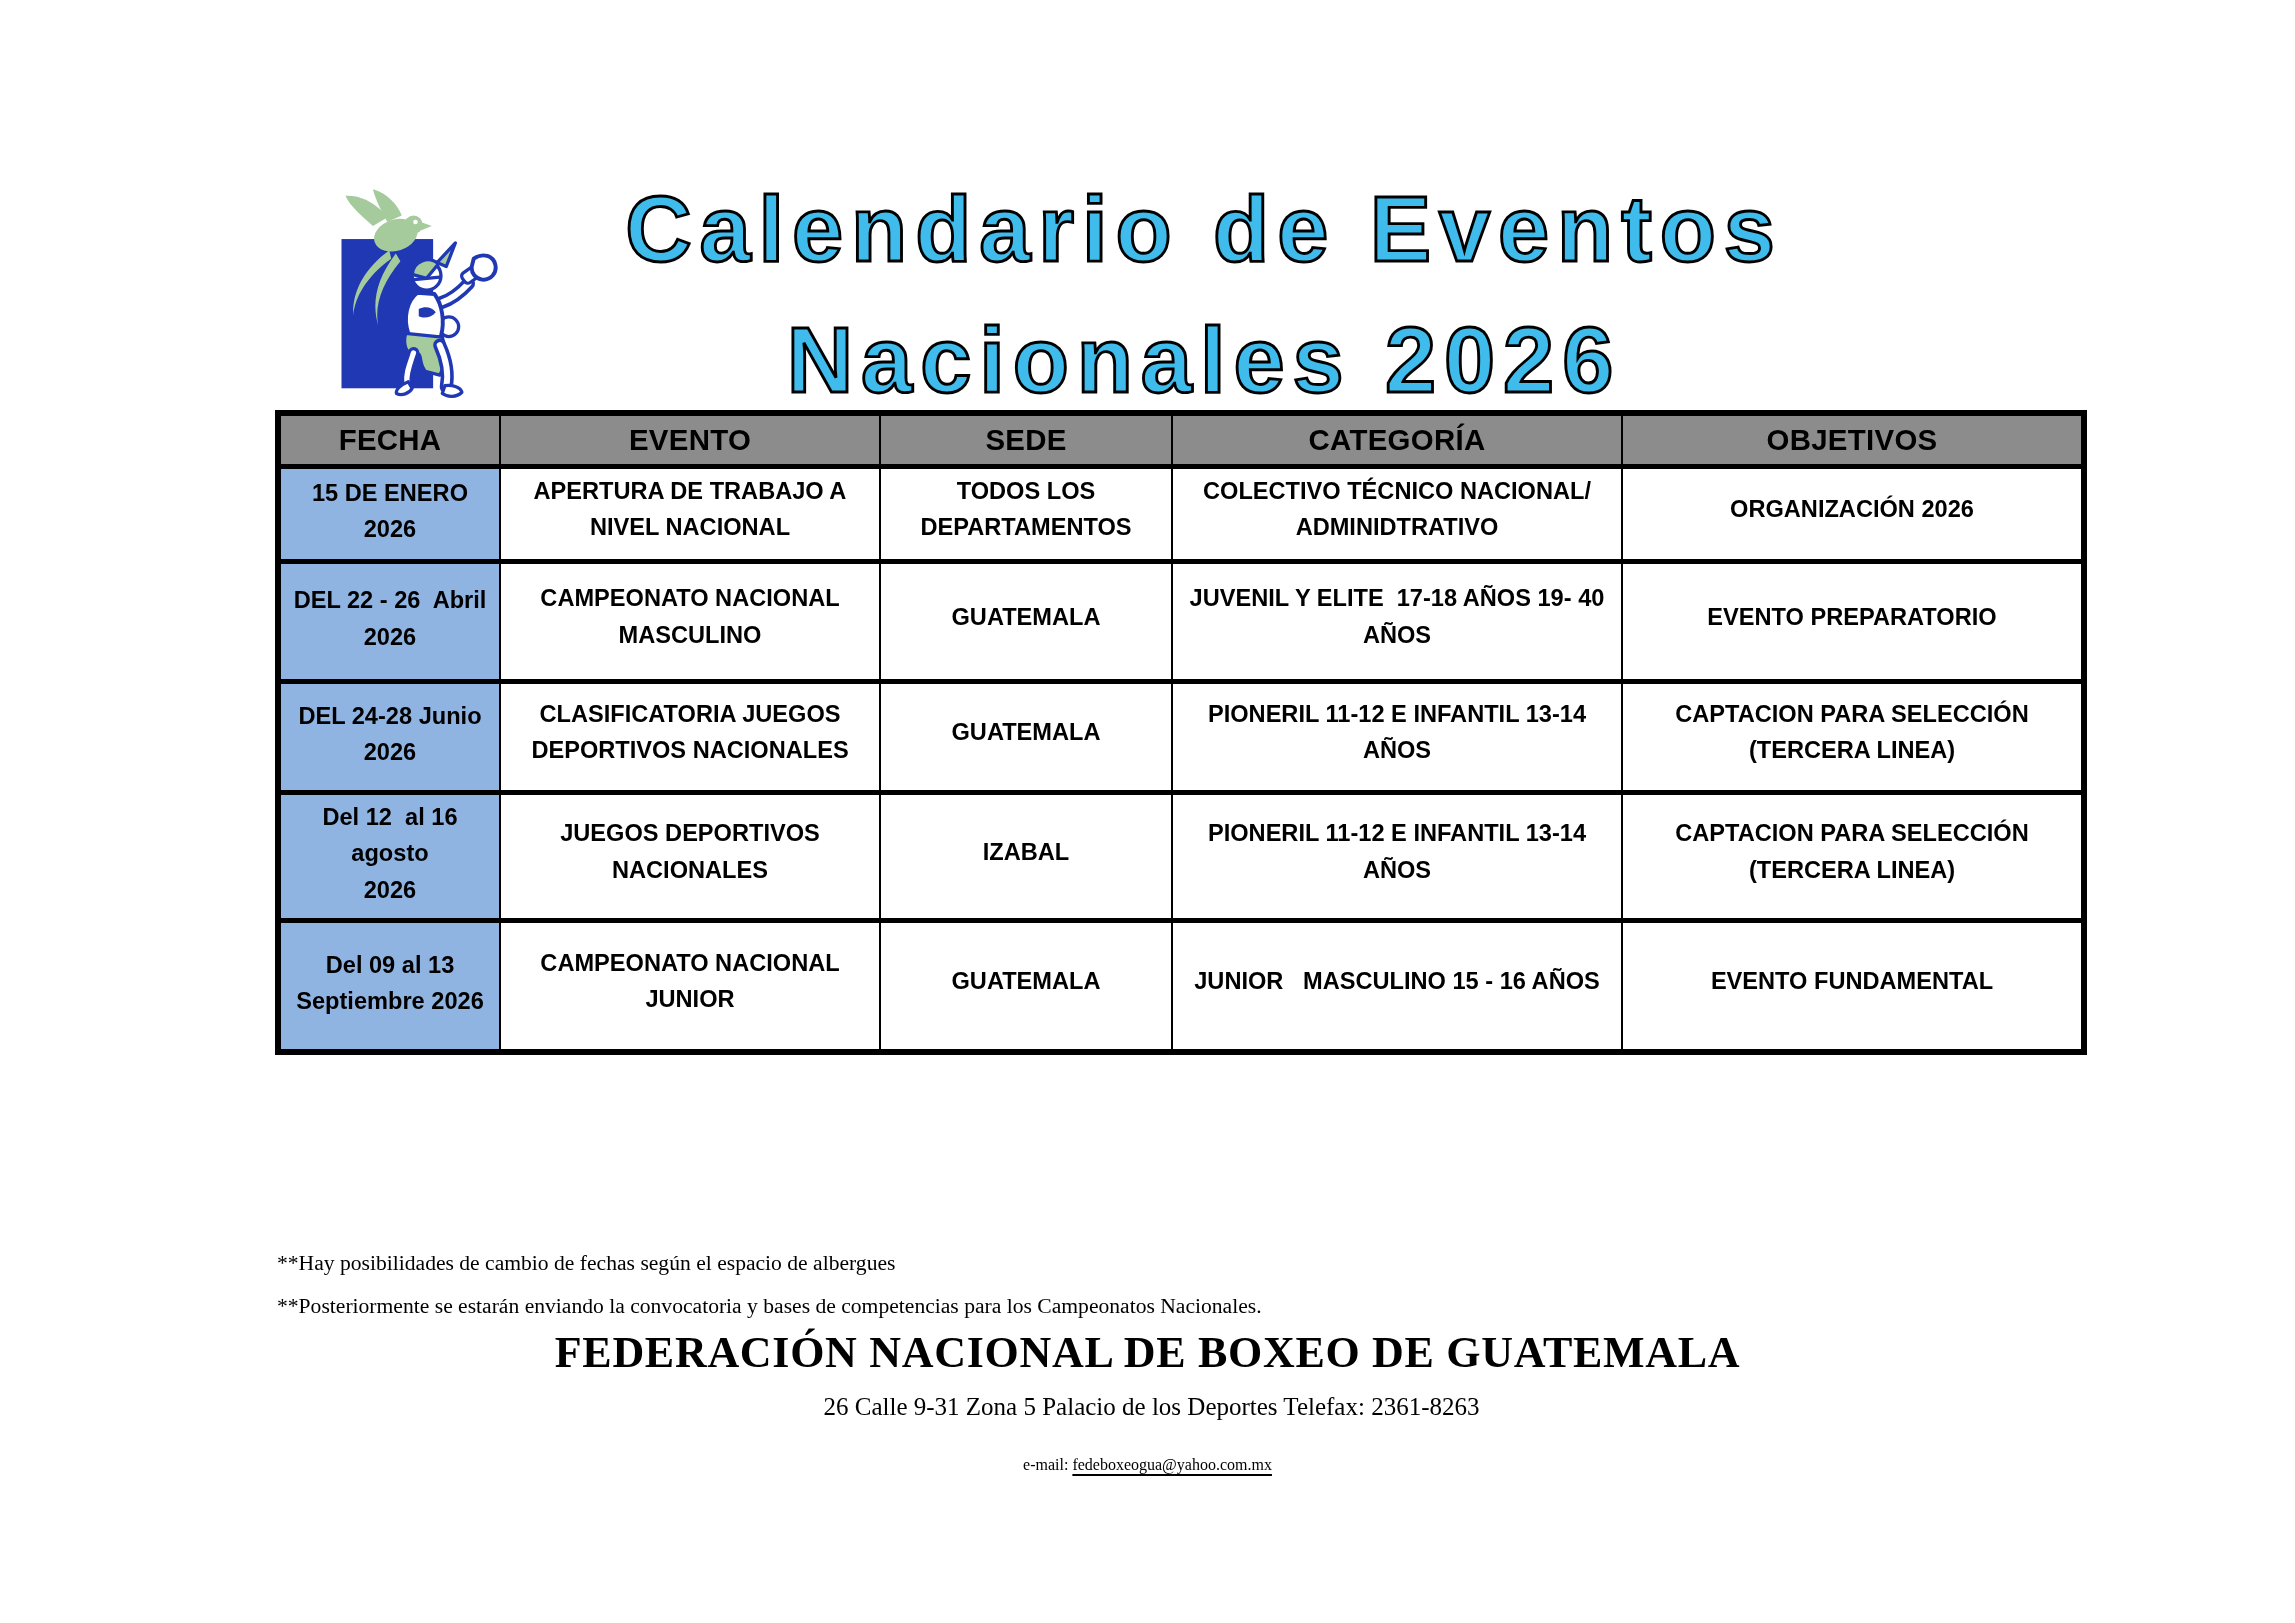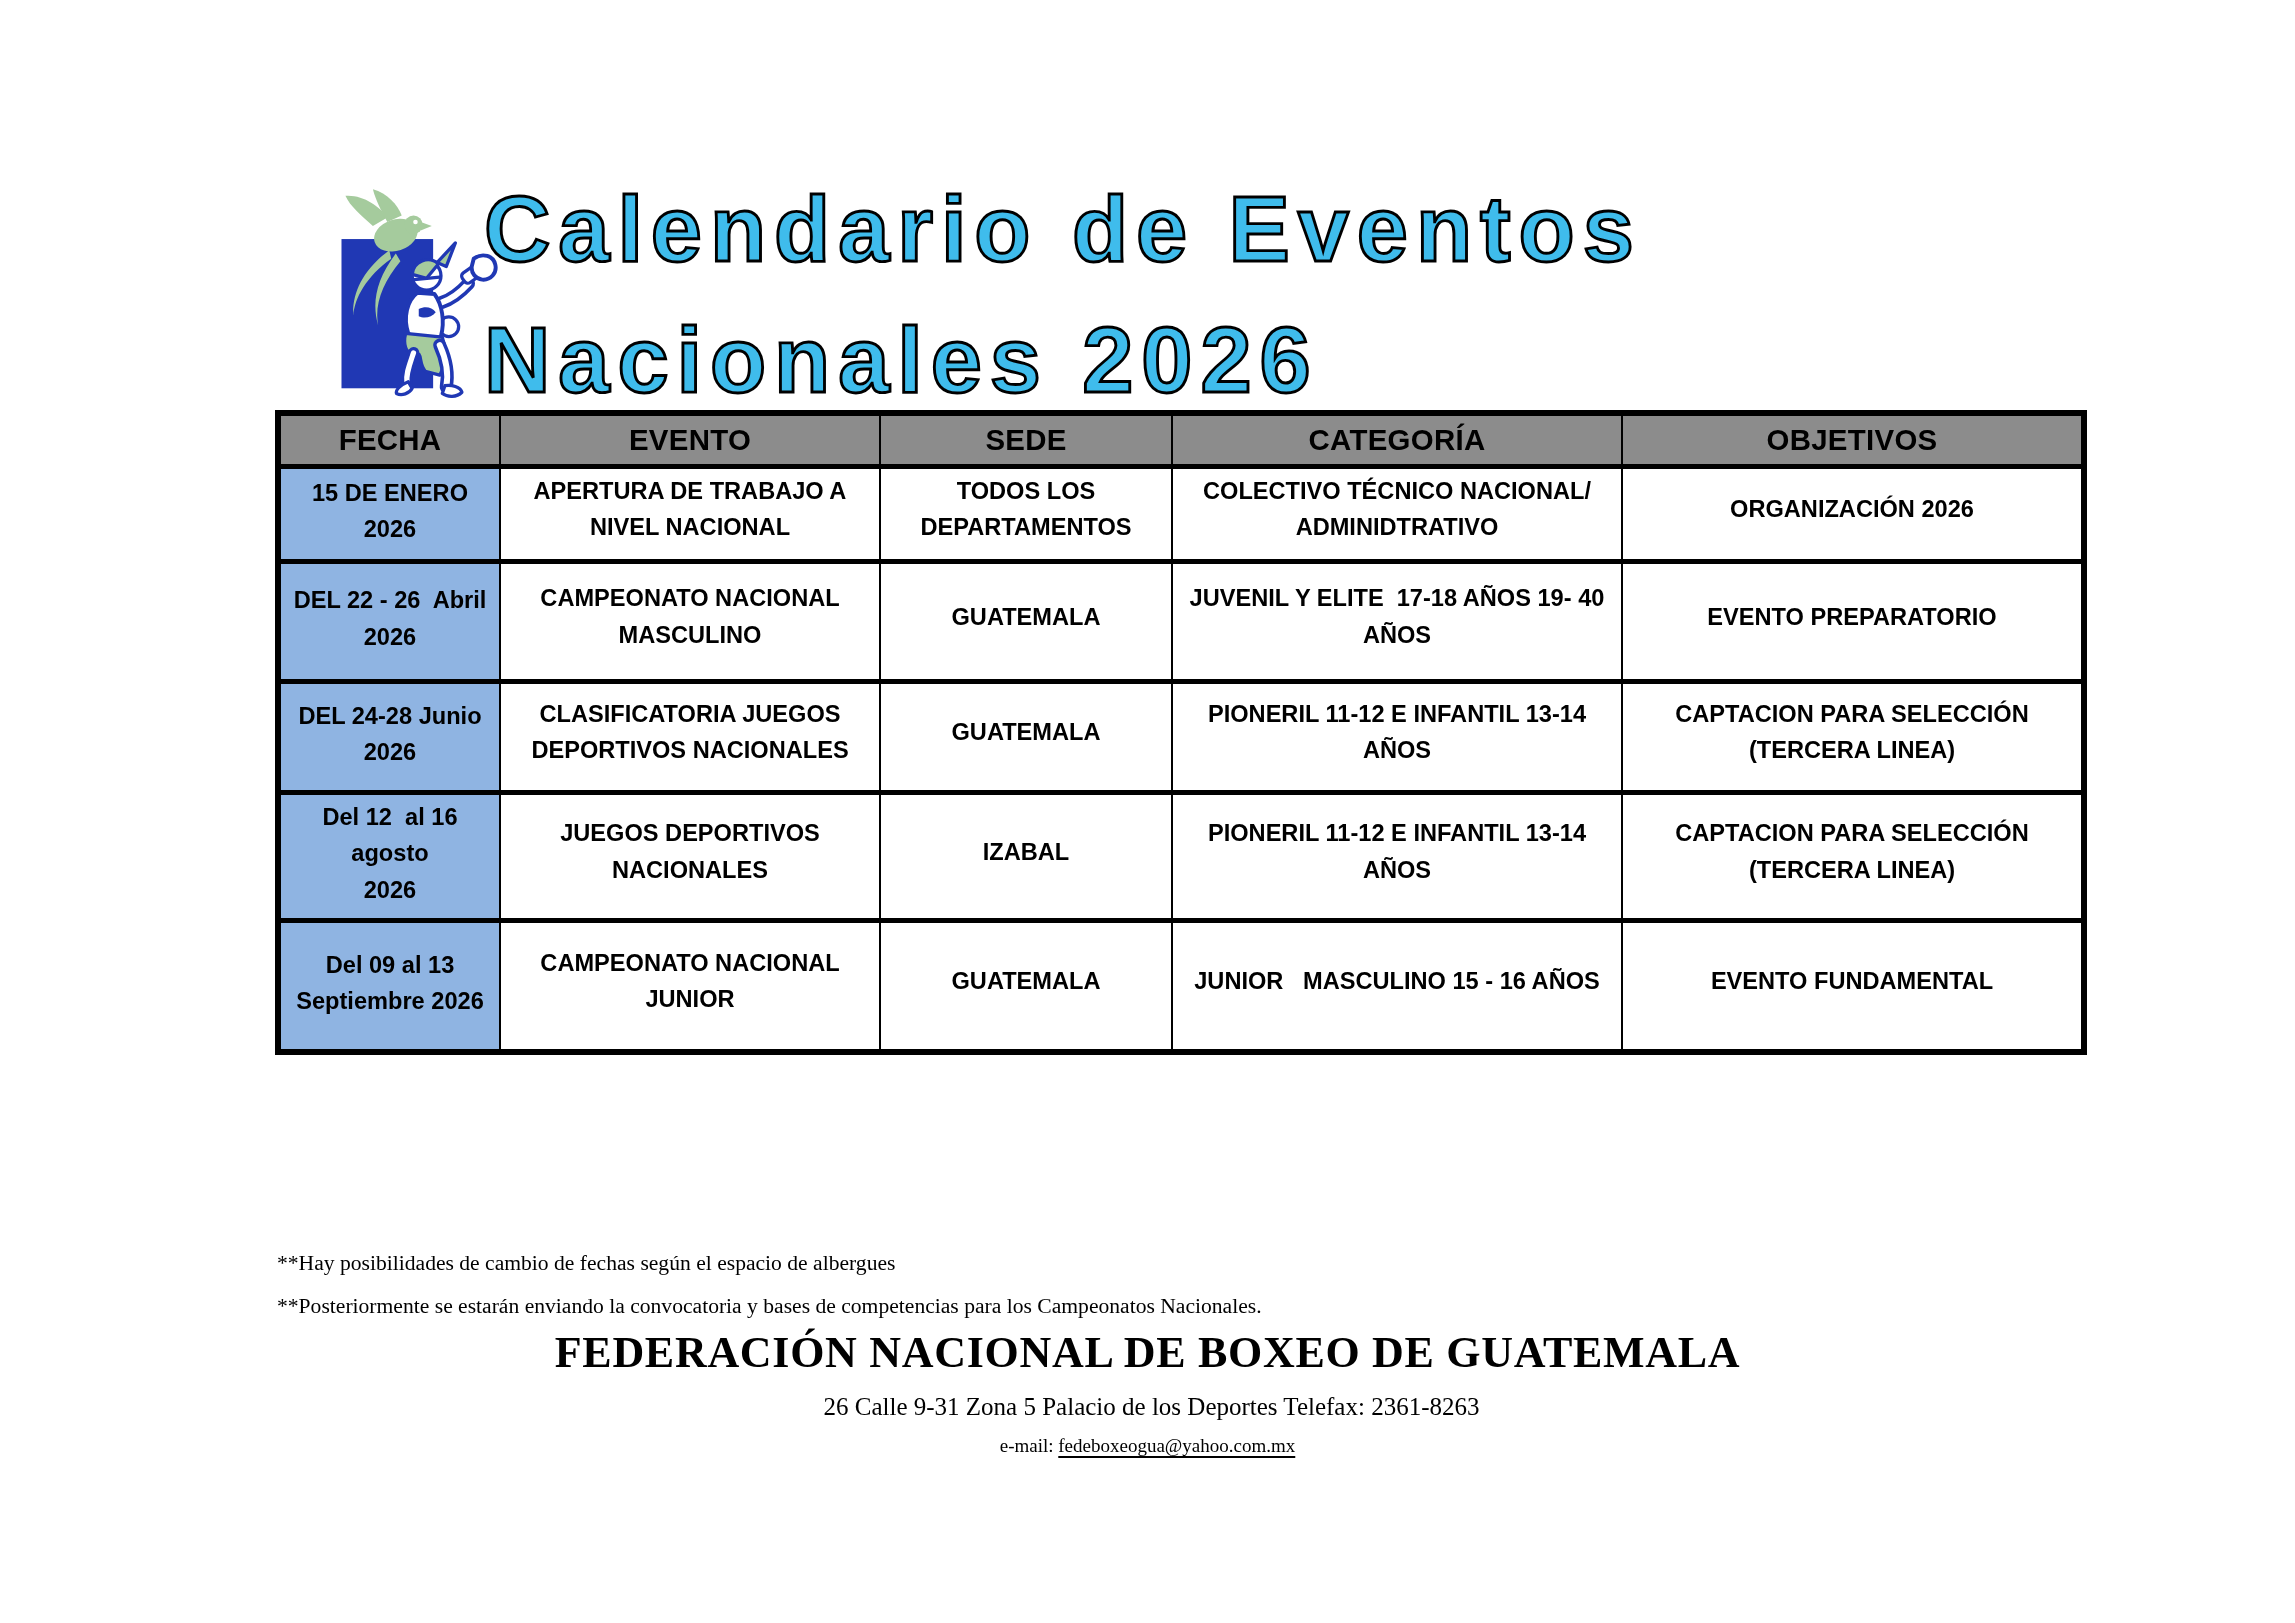"Calendario de Eventos" .title-block { text-align: none -> center }
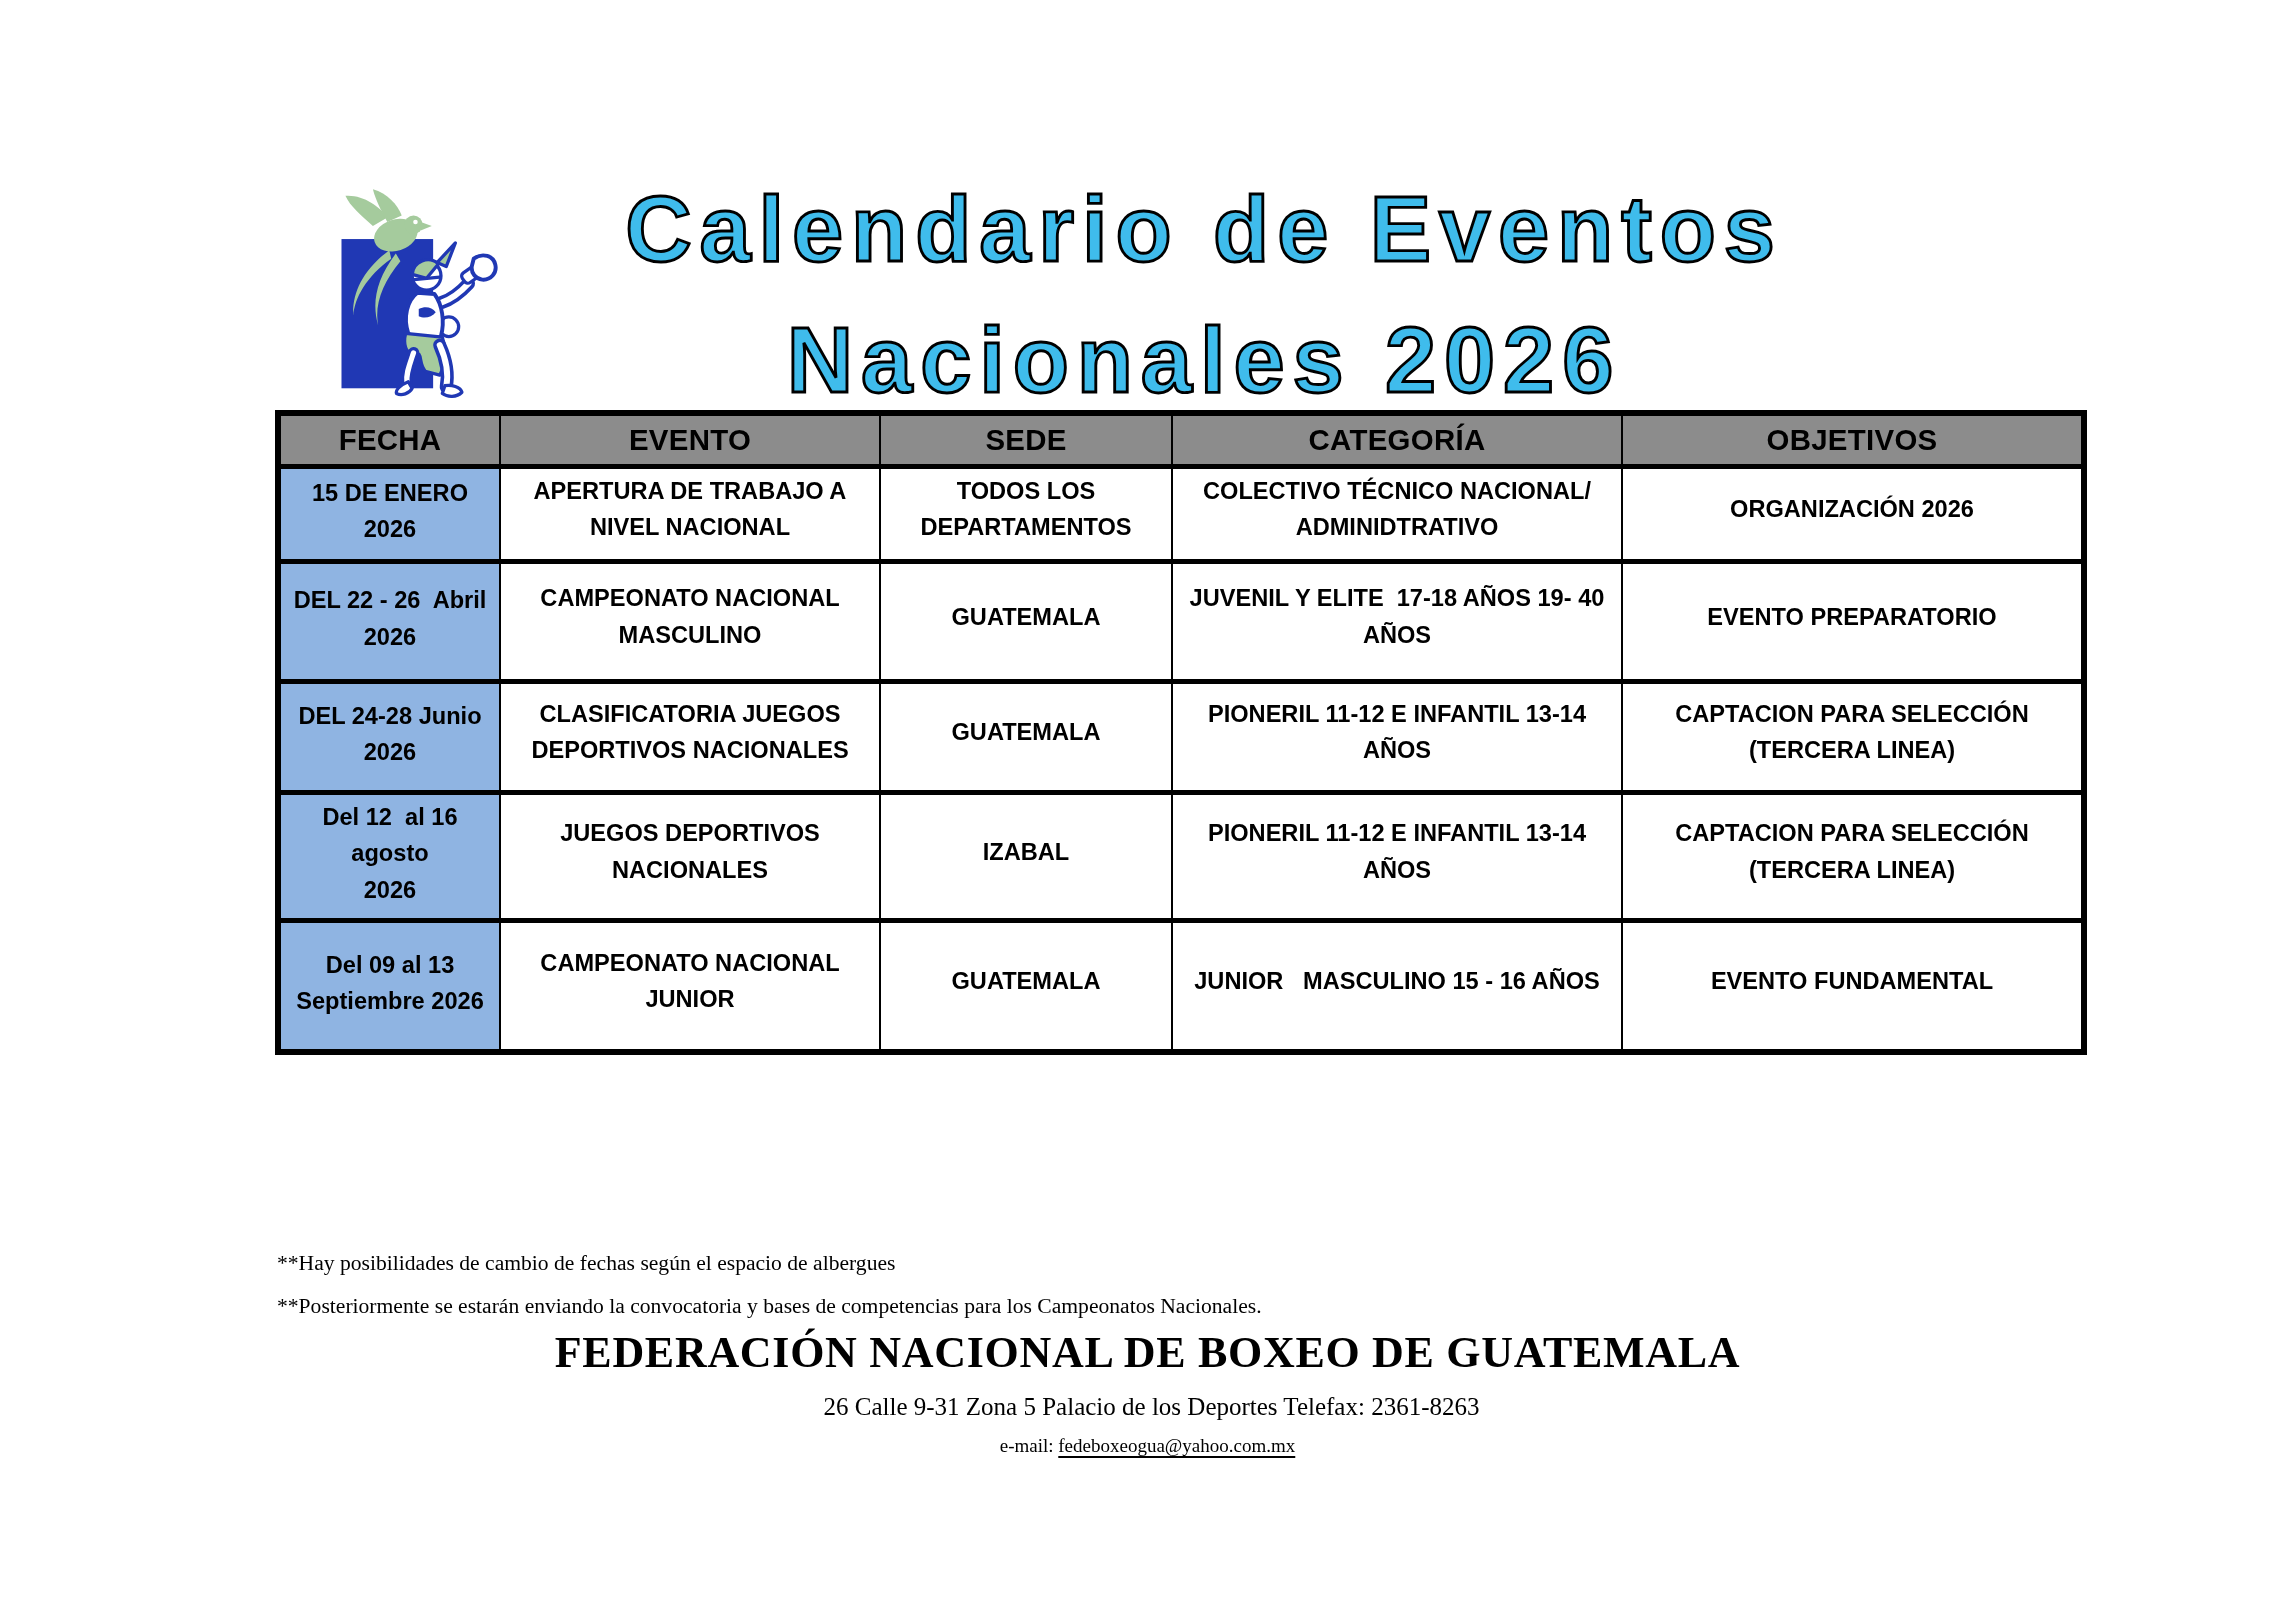"e-mail: fedeboxeogua@yahoo.com.mx" .footer .email-line { font-size: 19px -> 16px; margin-top: 9px -> 28px }
